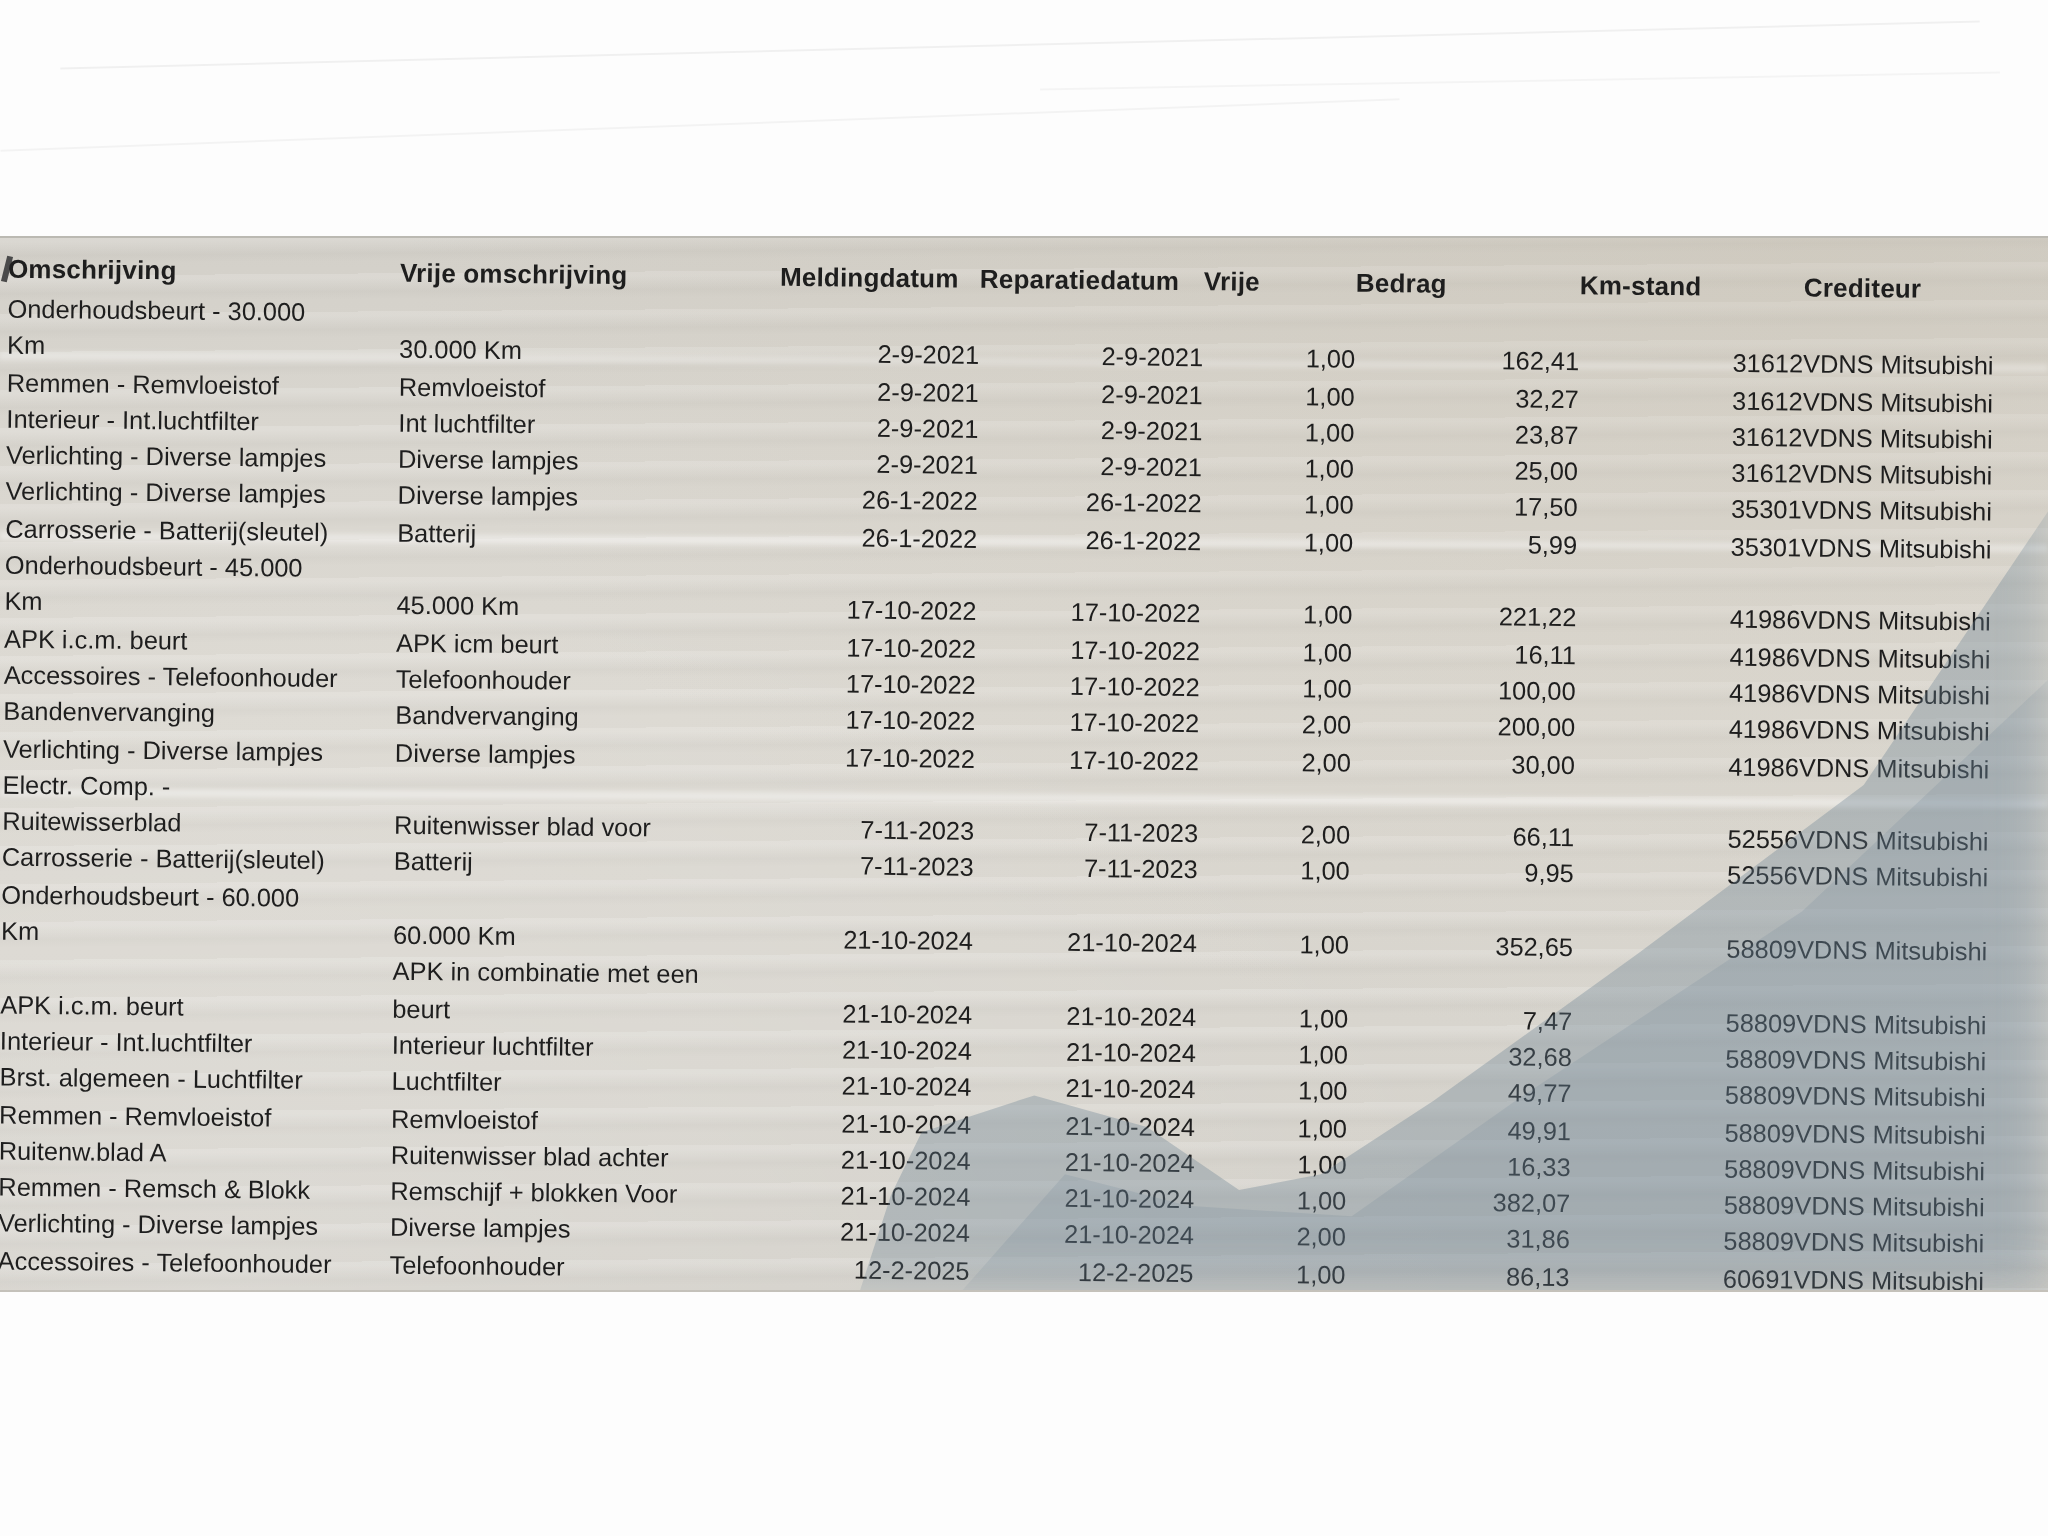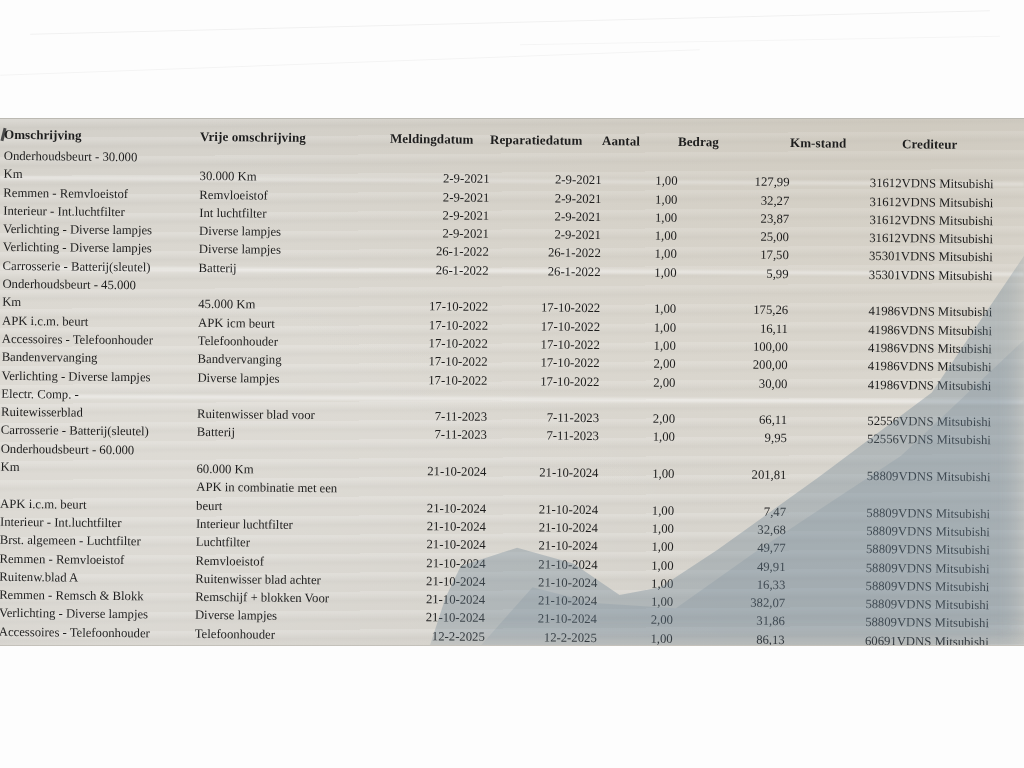"Omschrijving" .stage { font-family: Liberation Serif, serif -> none }
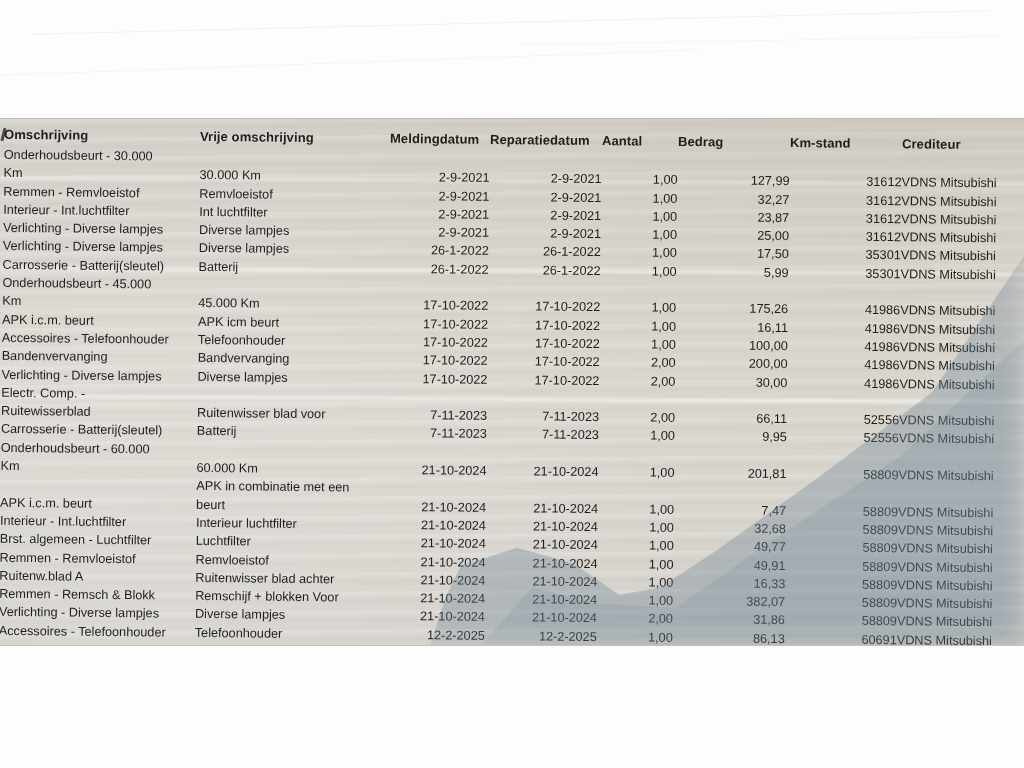"Aantal" th.c5 { text: Aantal -> Vrije }
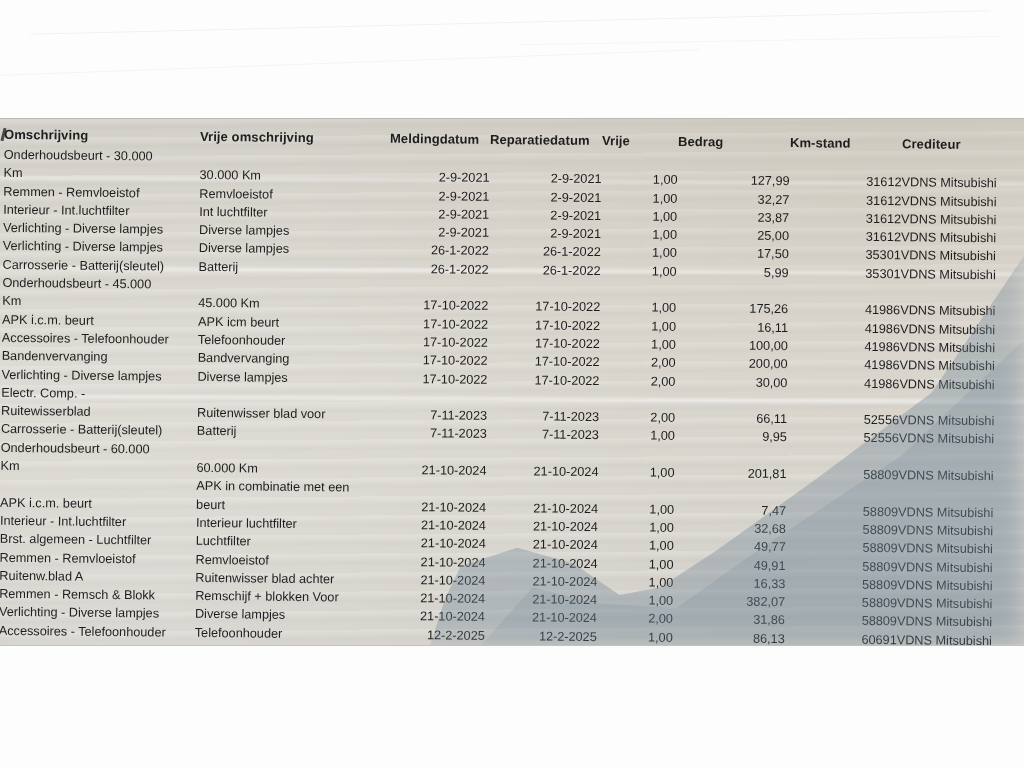"127,99" td.c6 { text: 127,99 -> 162,41 }
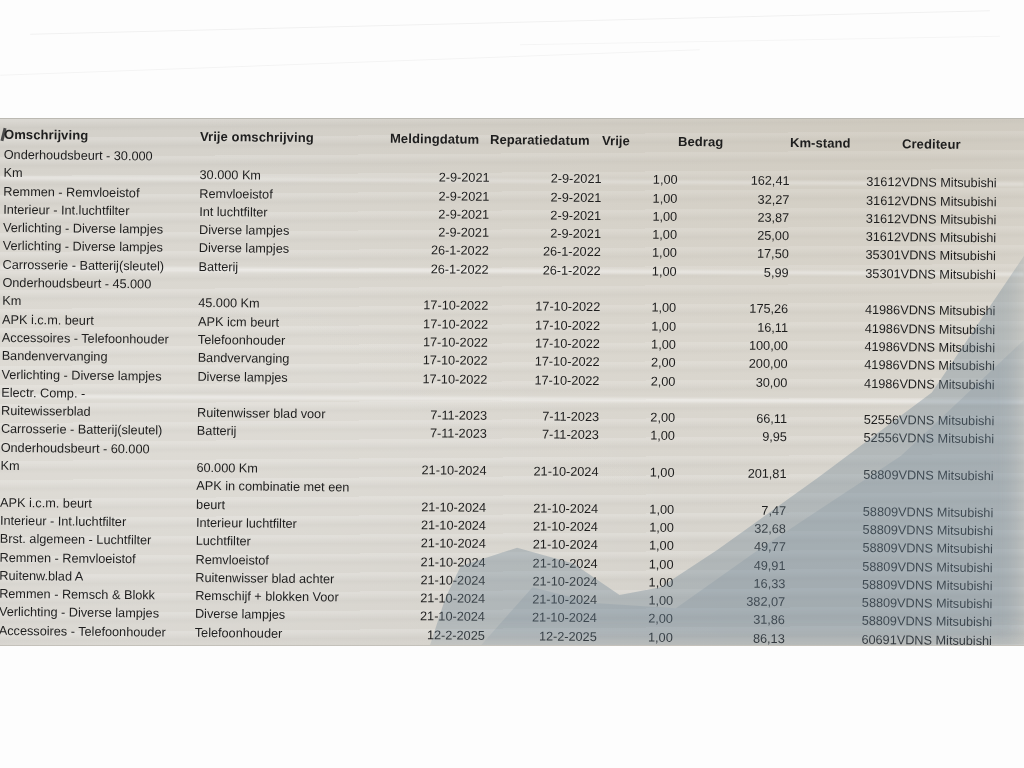"175,26" td.c6 { text: 175,26 -> 221,22 }
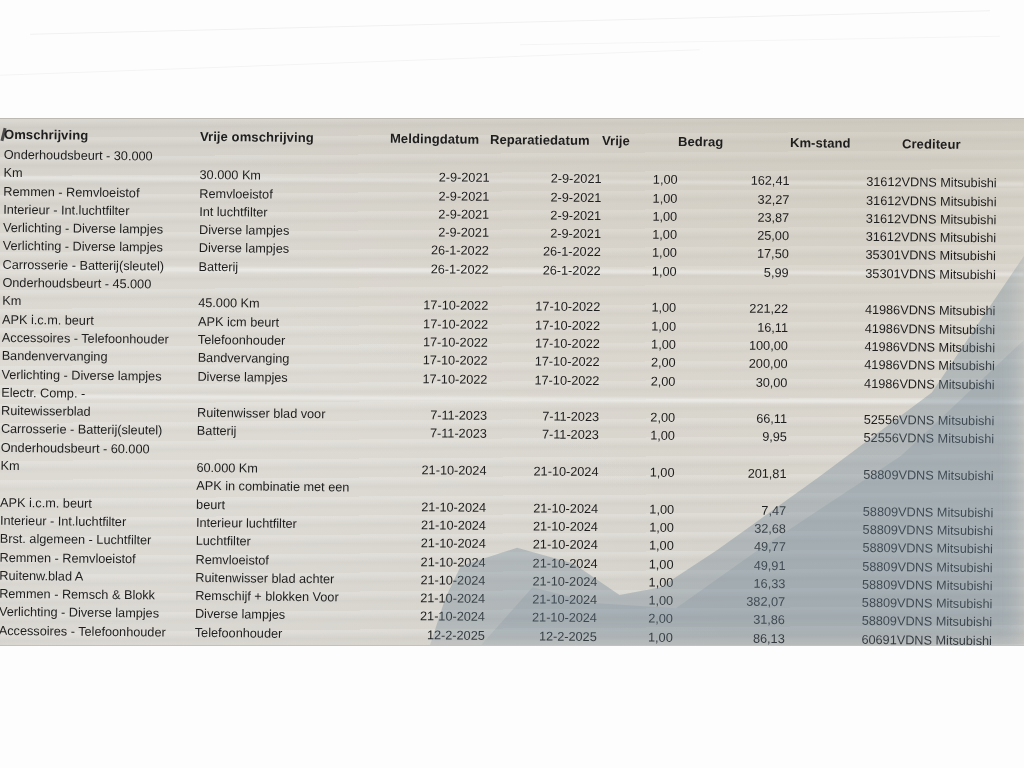"201,81" td.c6 { text: 201,81 -> 352,65 }
